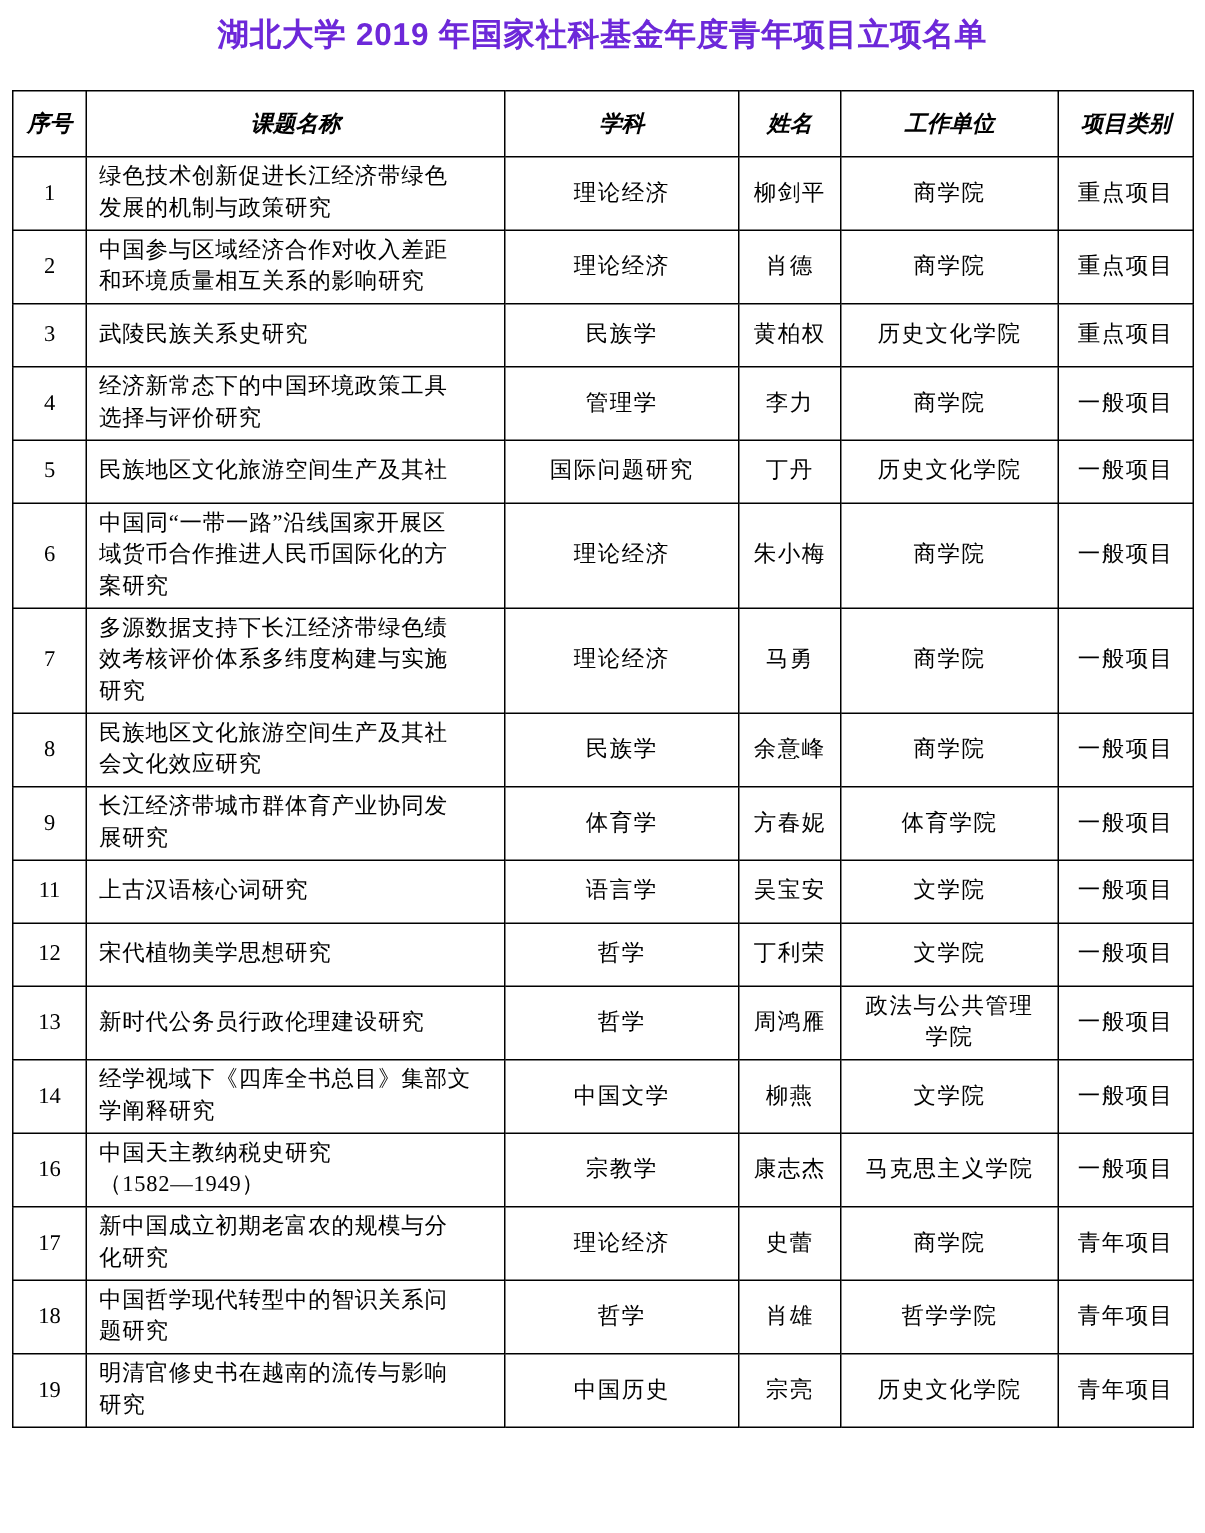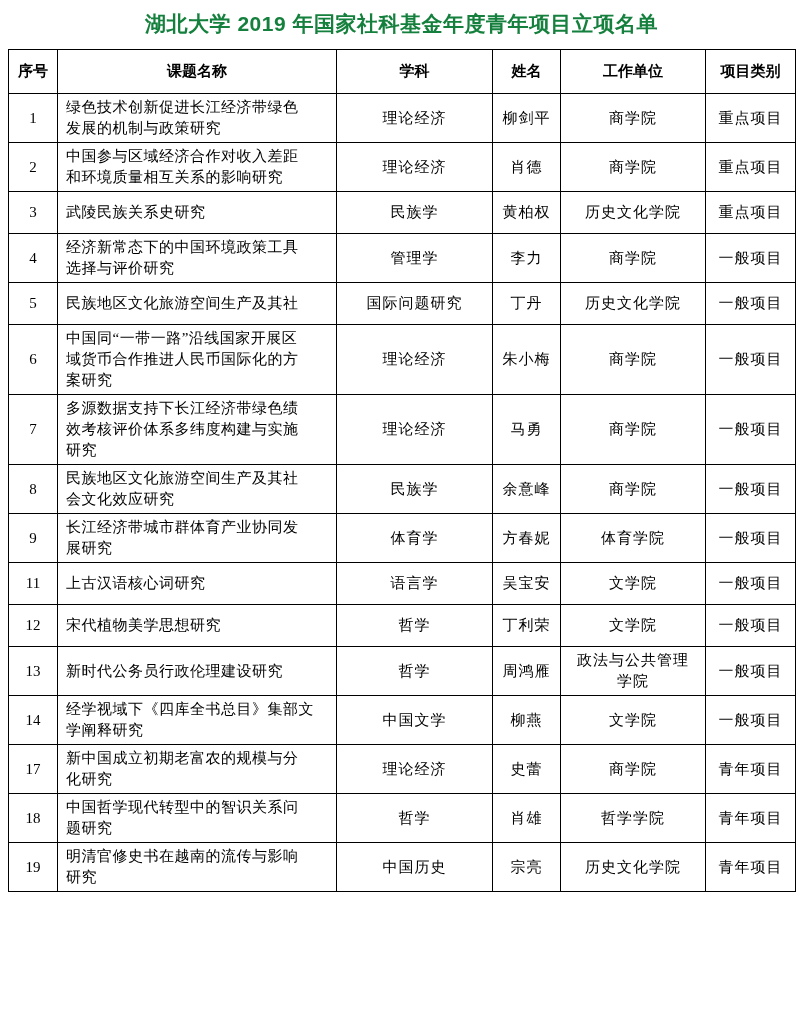"湖北大学 2019 年国家社科基金年度青年项目立项名单" .doc-title { color: #15803d -> #6d28d9; margin: 2px 0 11px 0 -> 2px 0 22px 0 }
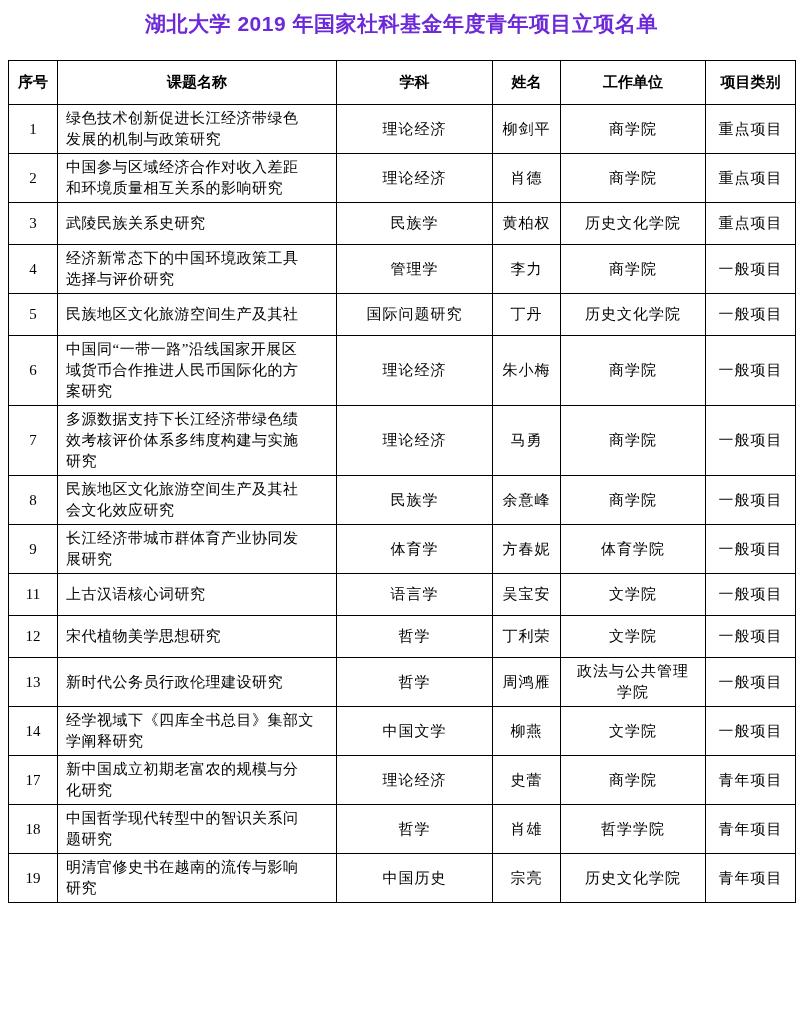"序号" thead tr { font-style: none -> italic }
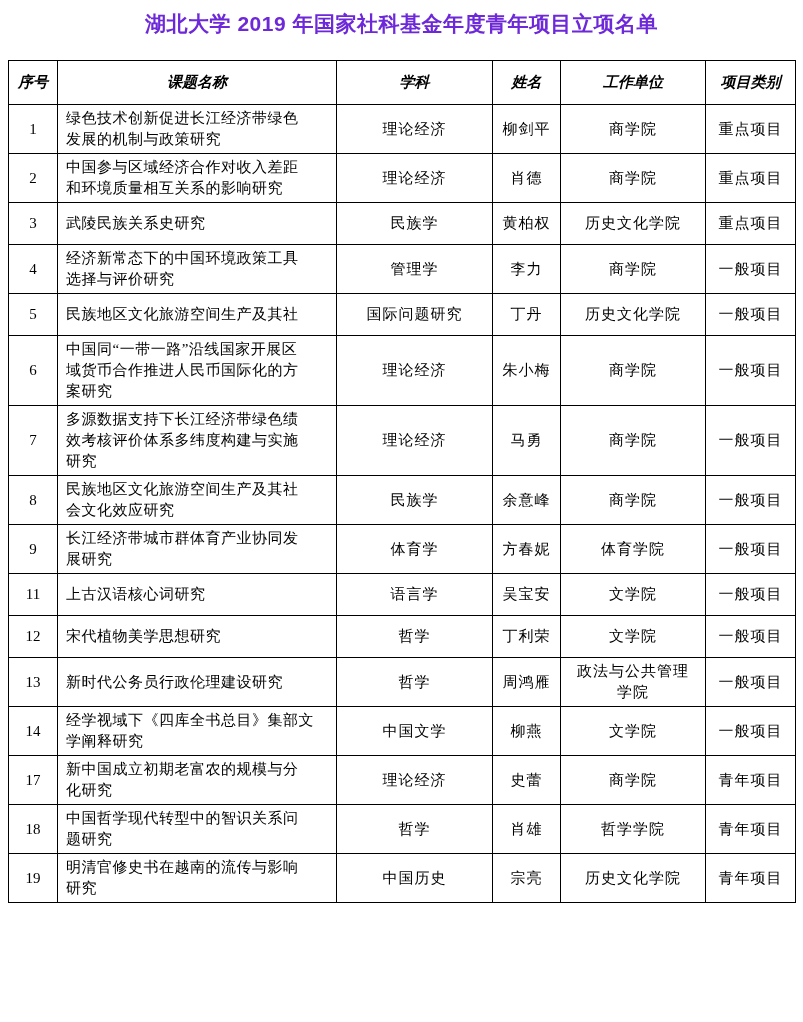"16" tr { html: none -> <tr> <td>16</td> <td>中国天主教纳税史研究 （1582—1949）</td> <td>宗教学</td> <td>康志杰</td> <td>马克思主义学院</td> <td>一般项目</td> </tr> }
